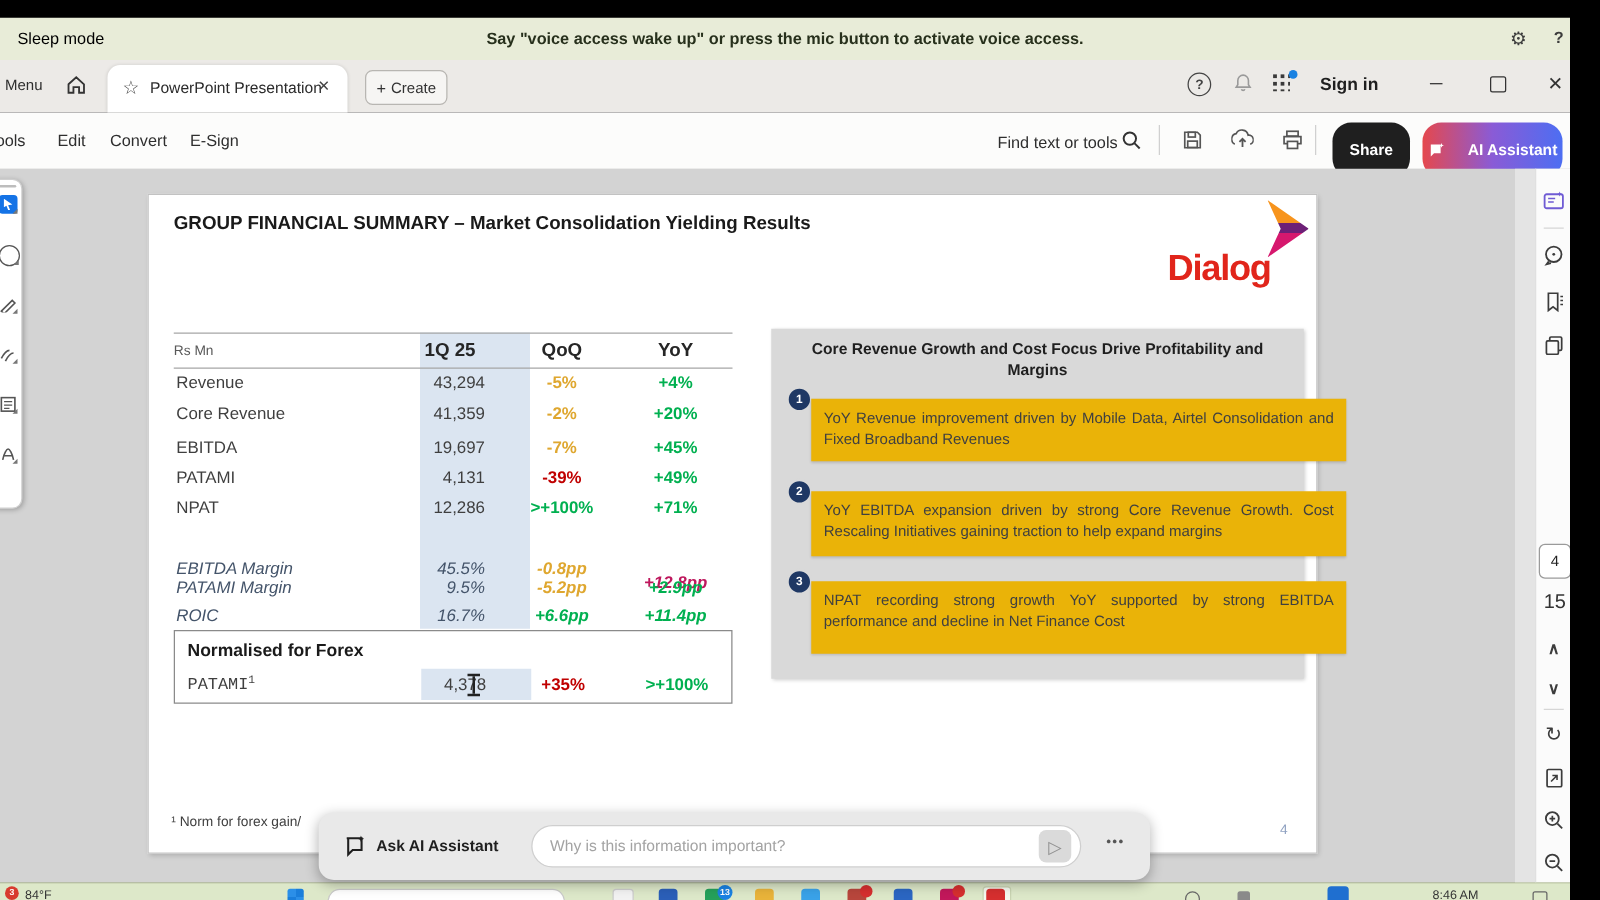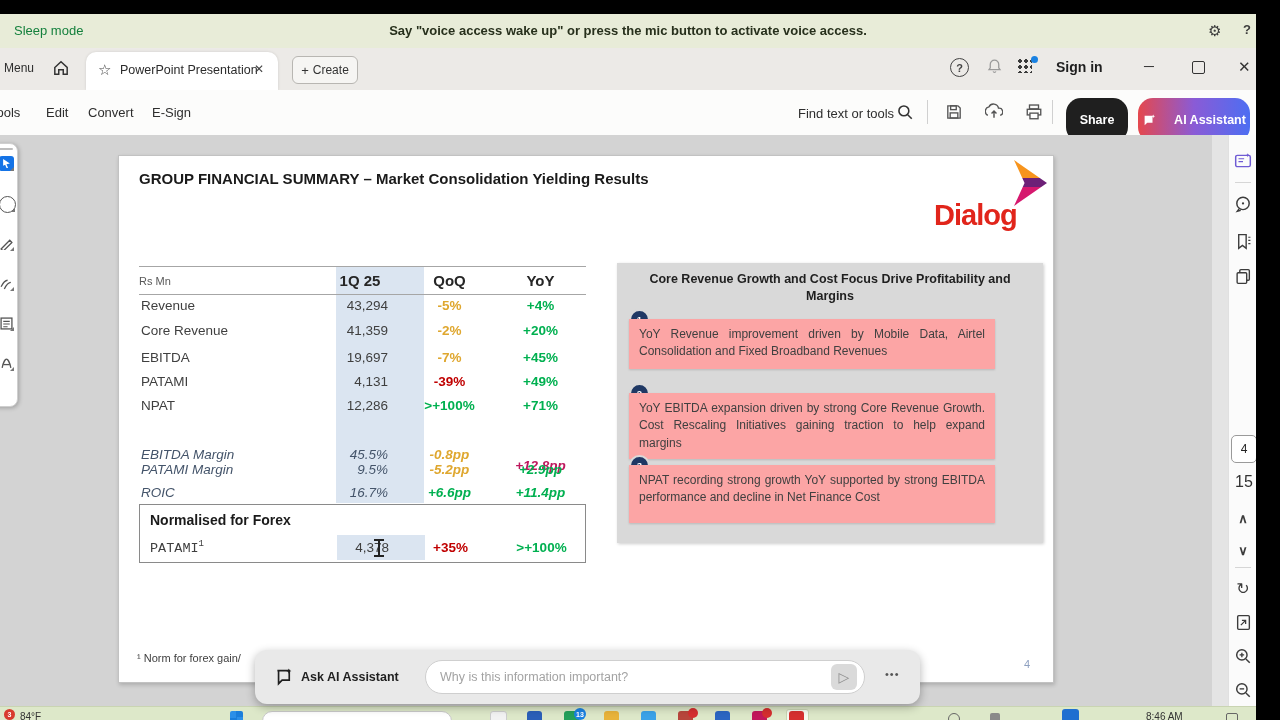"Sleep mode" span.abs { color: #15803d -> #000000 }
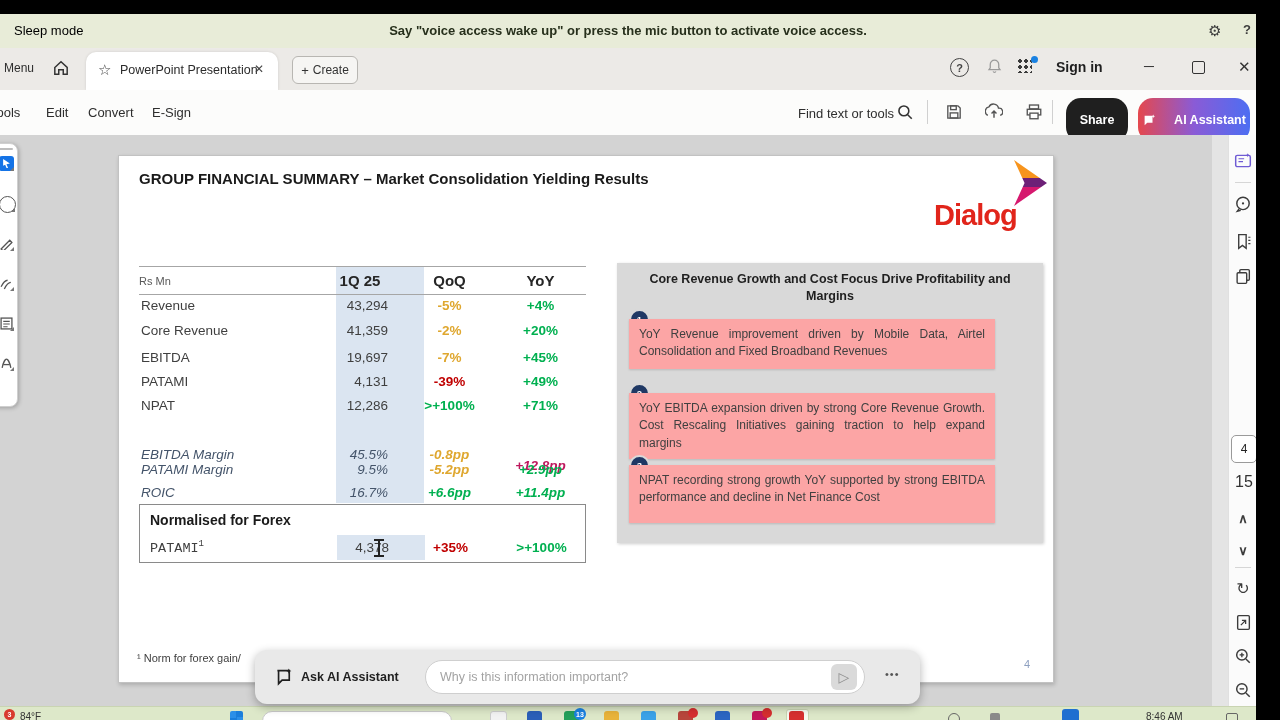"YoY Revenue improvement driven by" .pbox { background: #fca5a5 -> #eab308; left: 12px -> 32px; width: 366px -> 428px }
